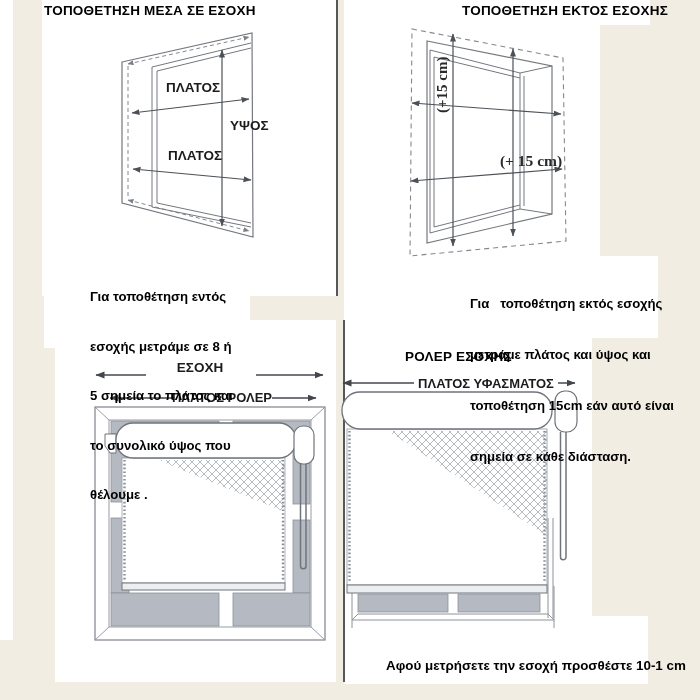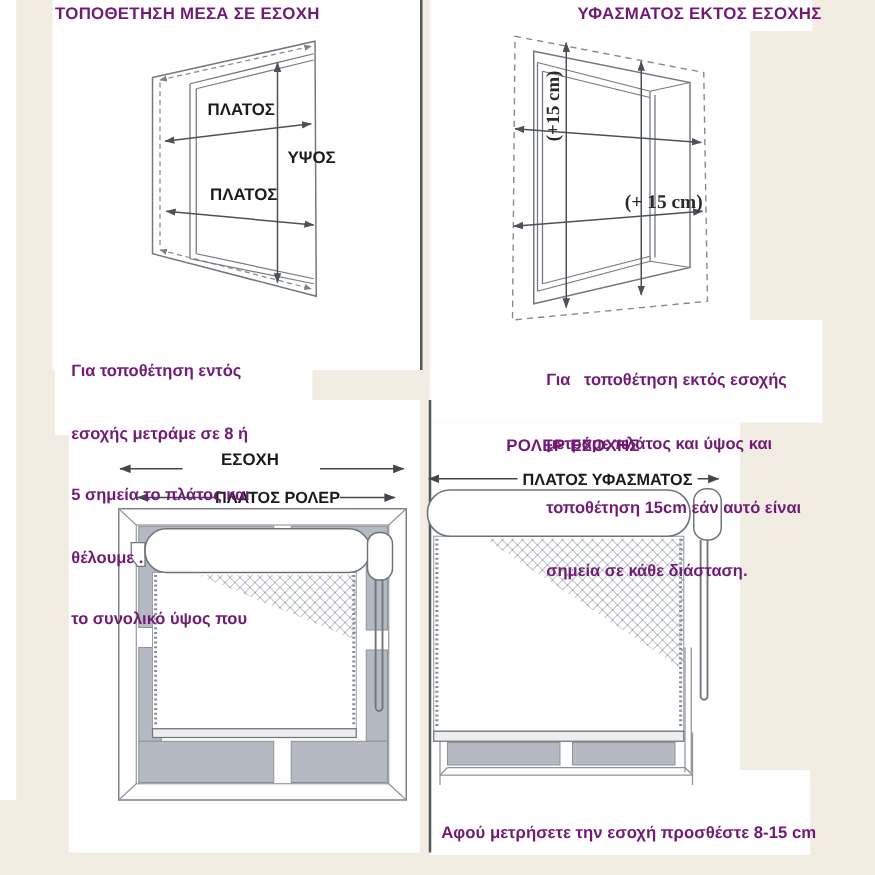"ΤΟΠΟΘΕΤΗΣΗ ΜΕΣΑ ΣΕ ΕΣΟΧΗ" #canvas { color: #701a75 -> #000000 }
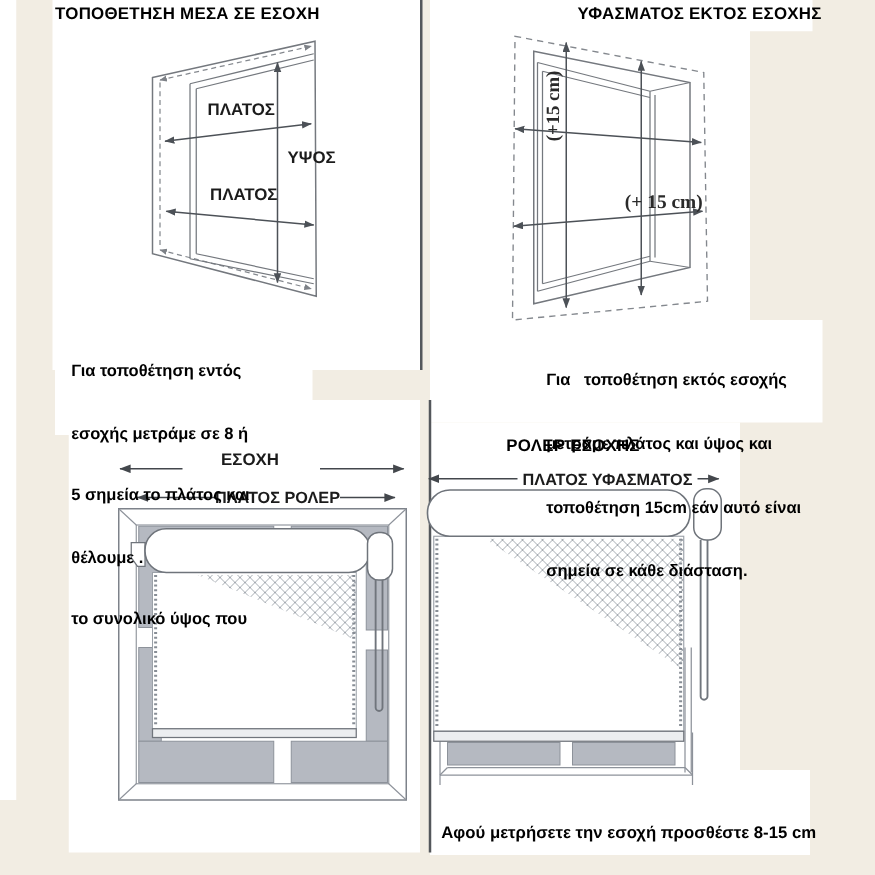"ΥΦΑΣΜΑΤΟΣ ΕΚΤΟΣ ΕΣΟΧΗΣ" div.title { text: ΥΦΑΣΜΑΤΟΣ -> ΤΟΠΟΘΕΤΗΣΗ }
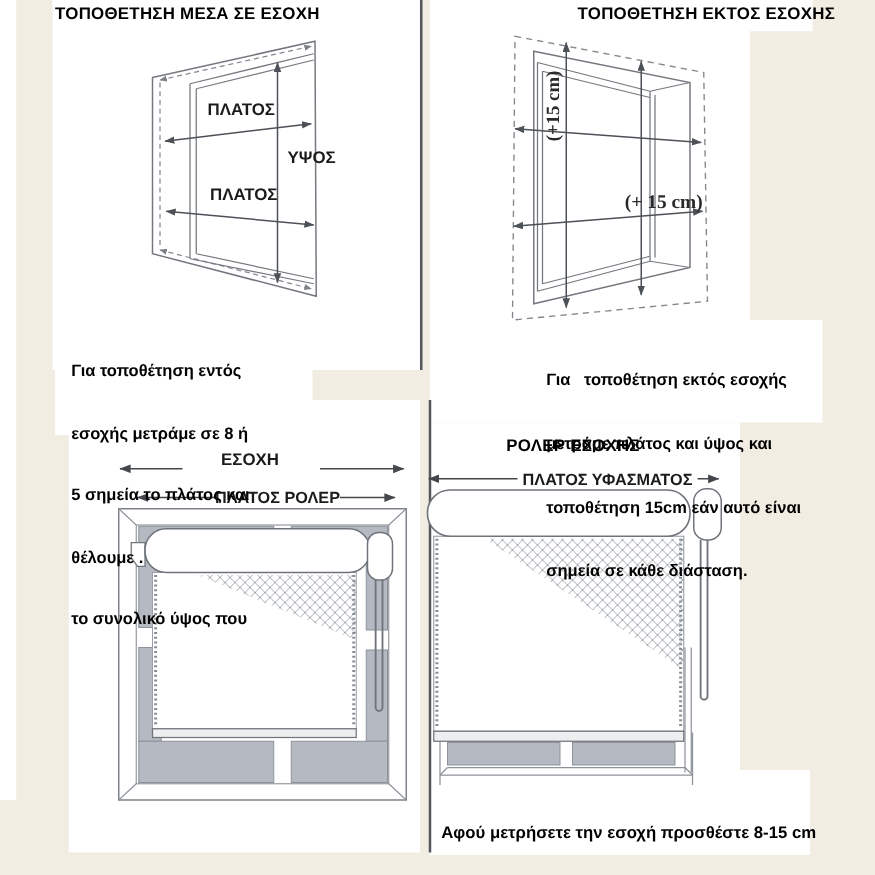"Για τοποθέτηση εντός" .note { margin-left: none -> 33px }
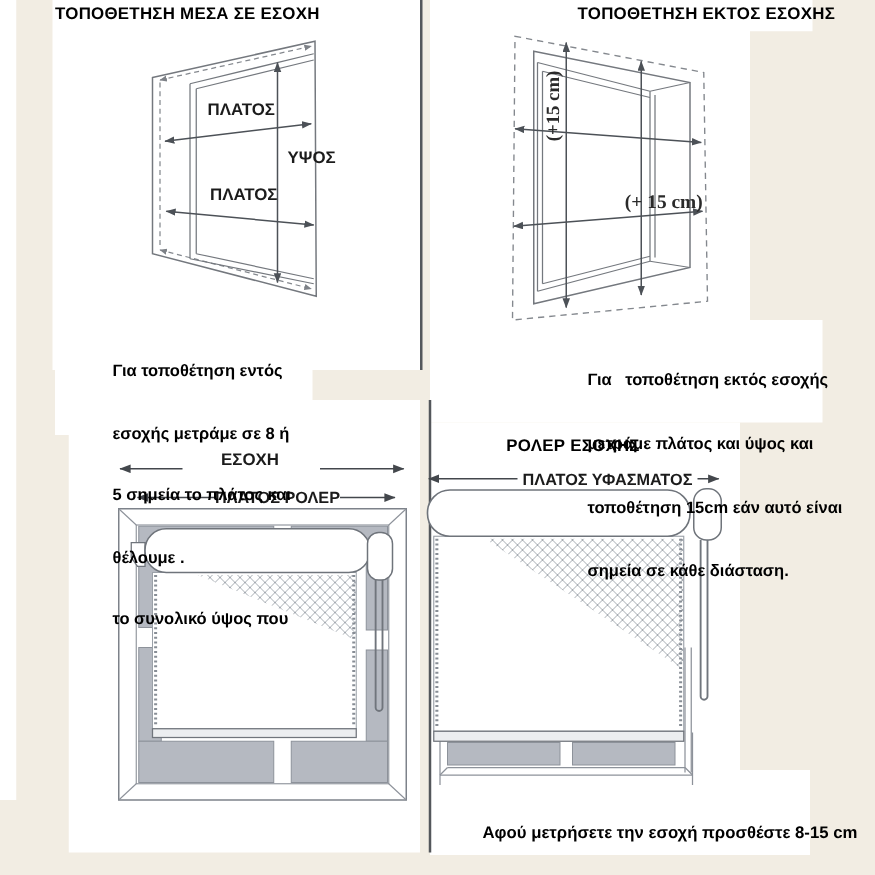"θέλουμε ." div { order: before "το συνολικό ύψος που" -> after "το συνολικό ύψος που" }
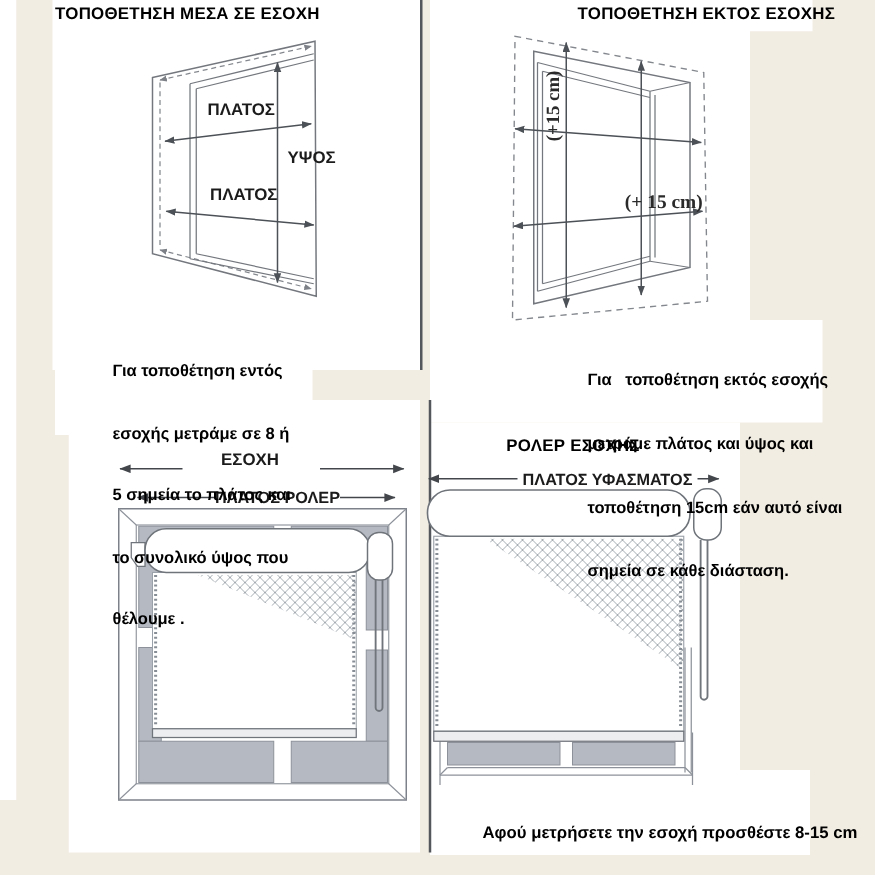"Αφού μετρήσετε την εσοχή προσθέστε" div { text: 8-15 -> 10-1 }
